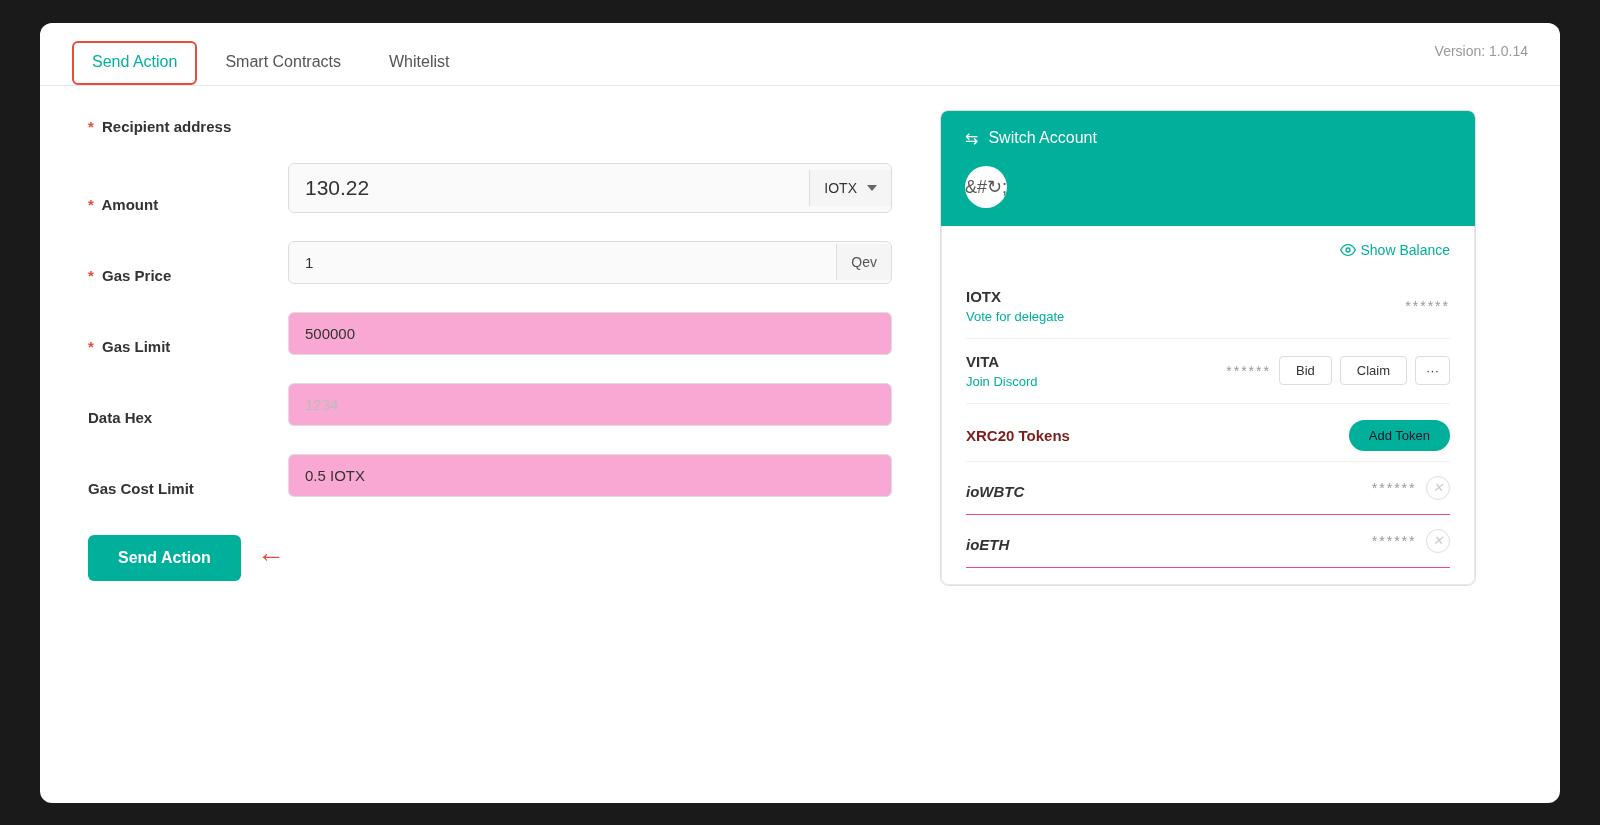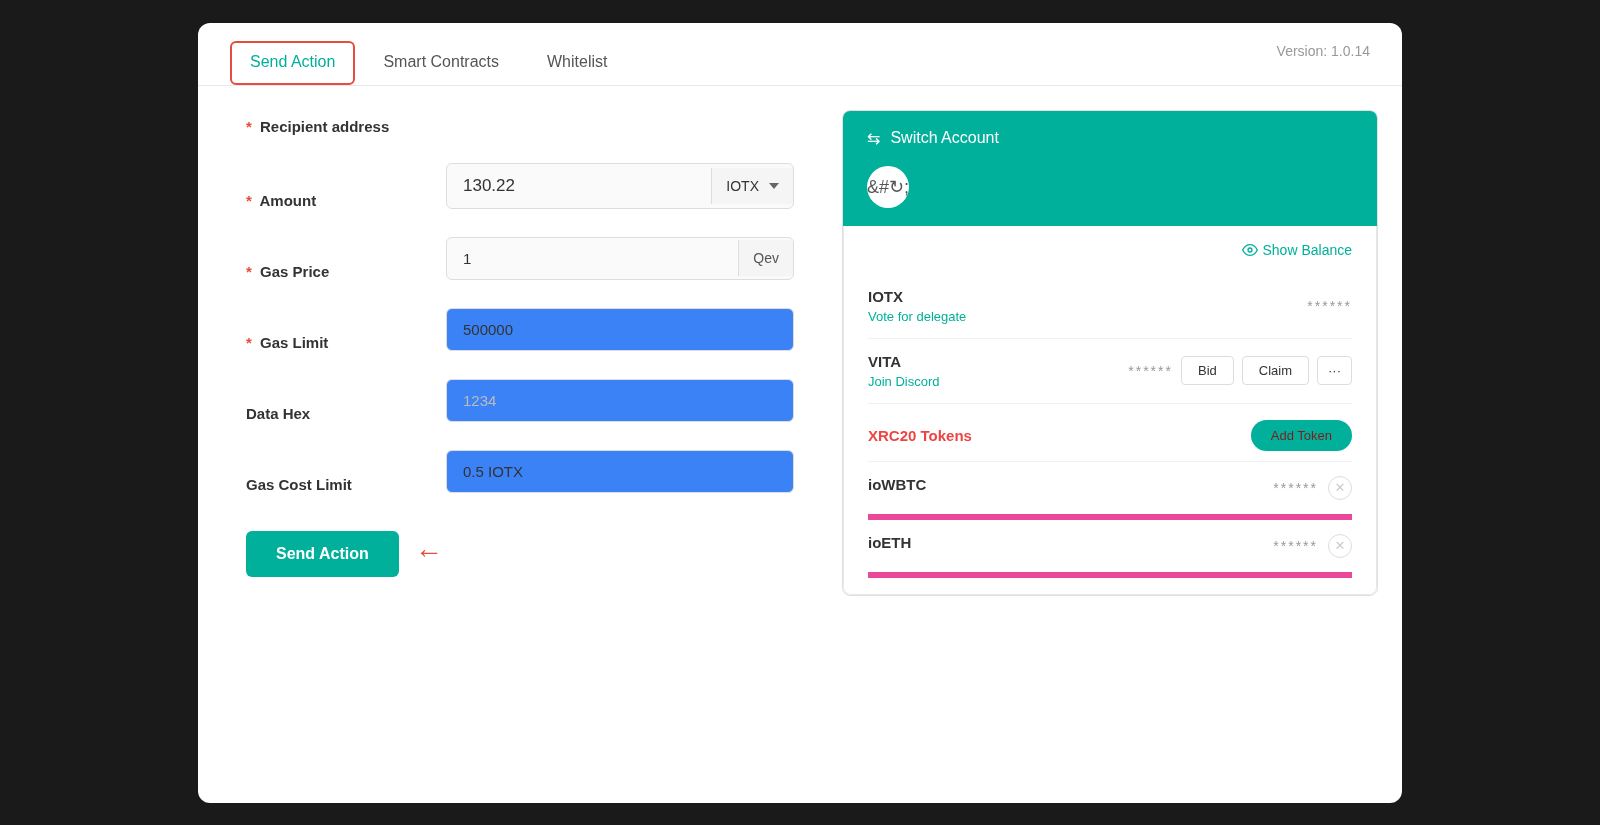"Send Action" .app-container { width: 1204px -> 1520px }
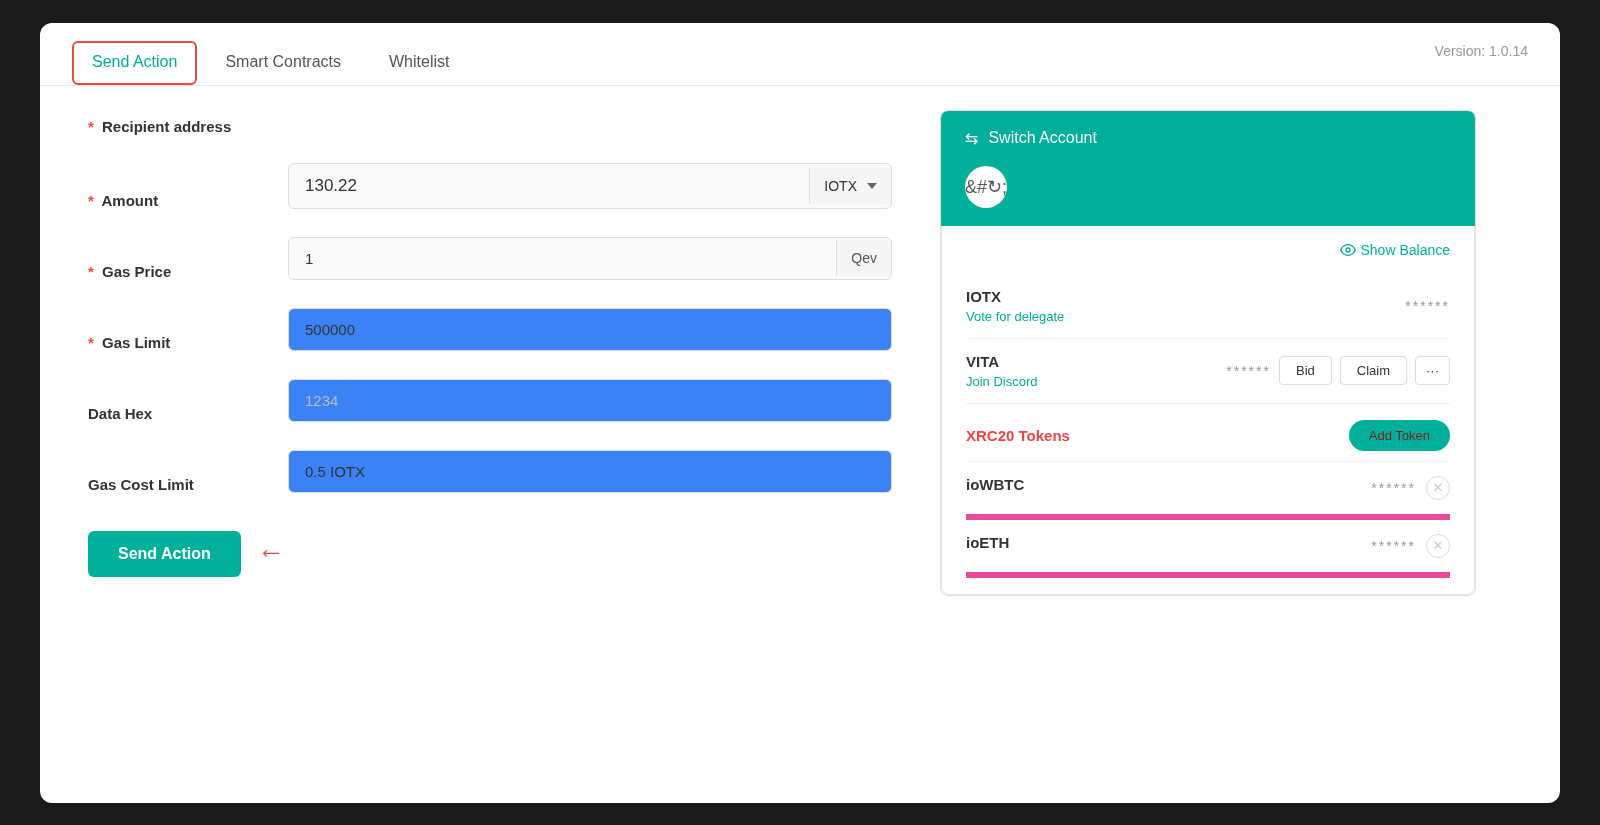"130.22" .amount-input-wrap input { font-size: 17px -> 21px }
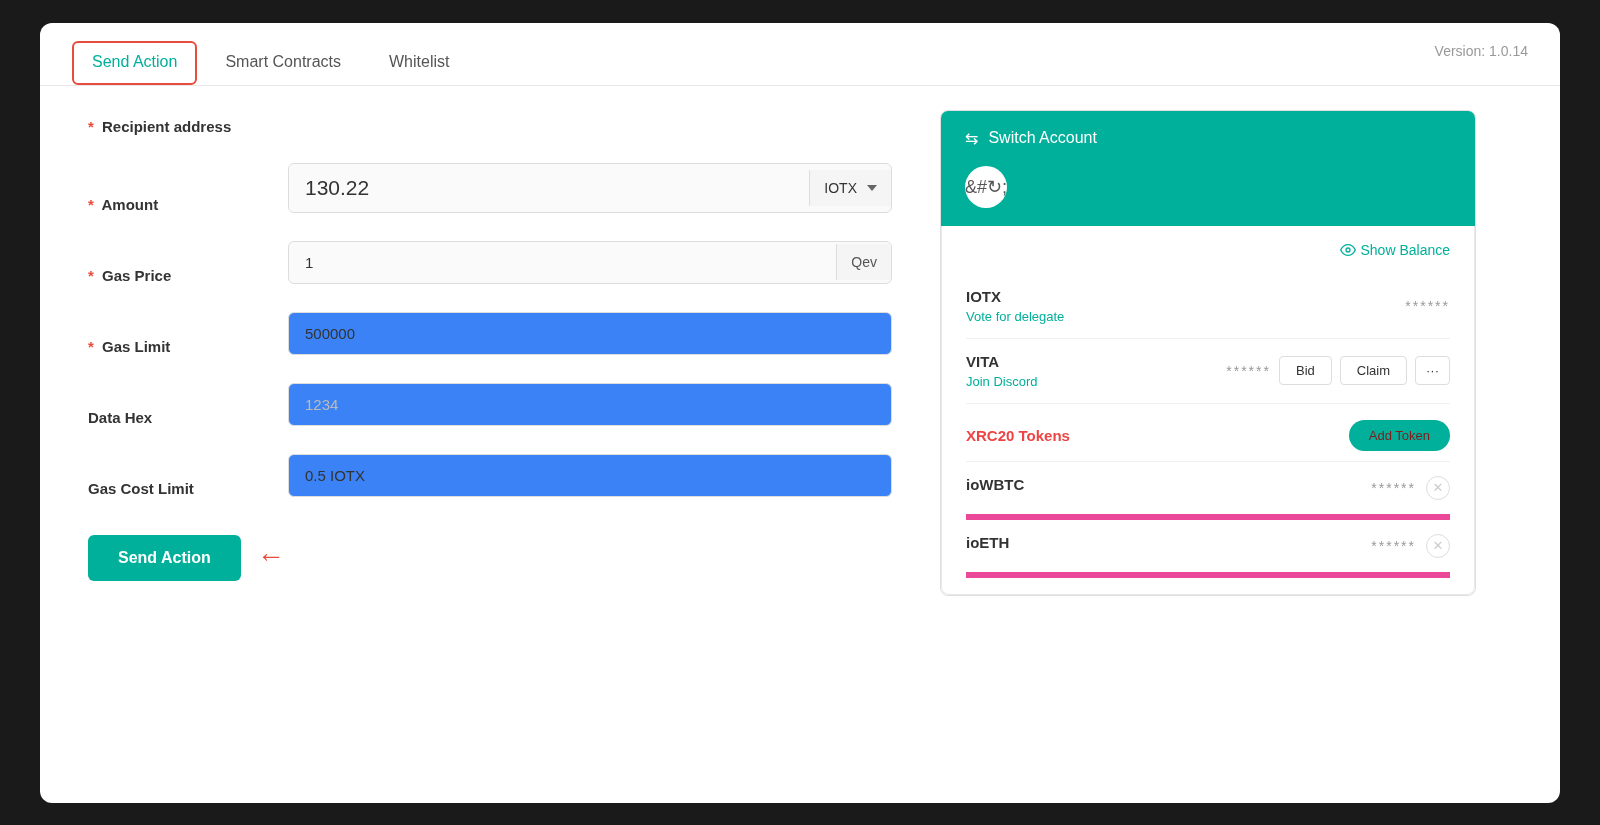"500000" .form-input { background: #3b82f6 -> #f9a8d4 }
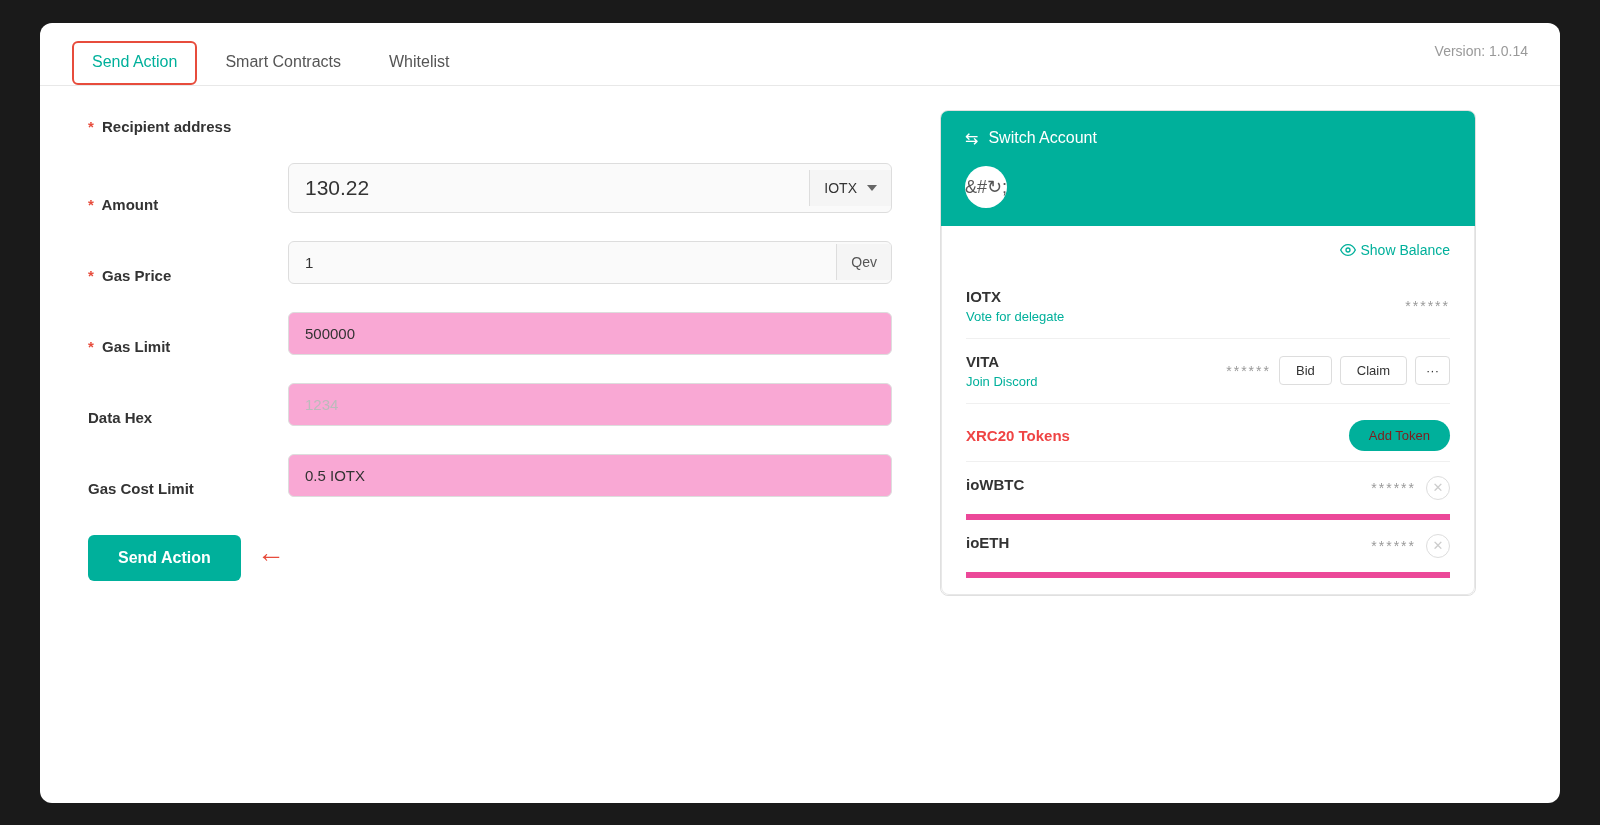"XRC20 Tokens" .xrc20-title { color: #ef4444 -> #7f1d1d }
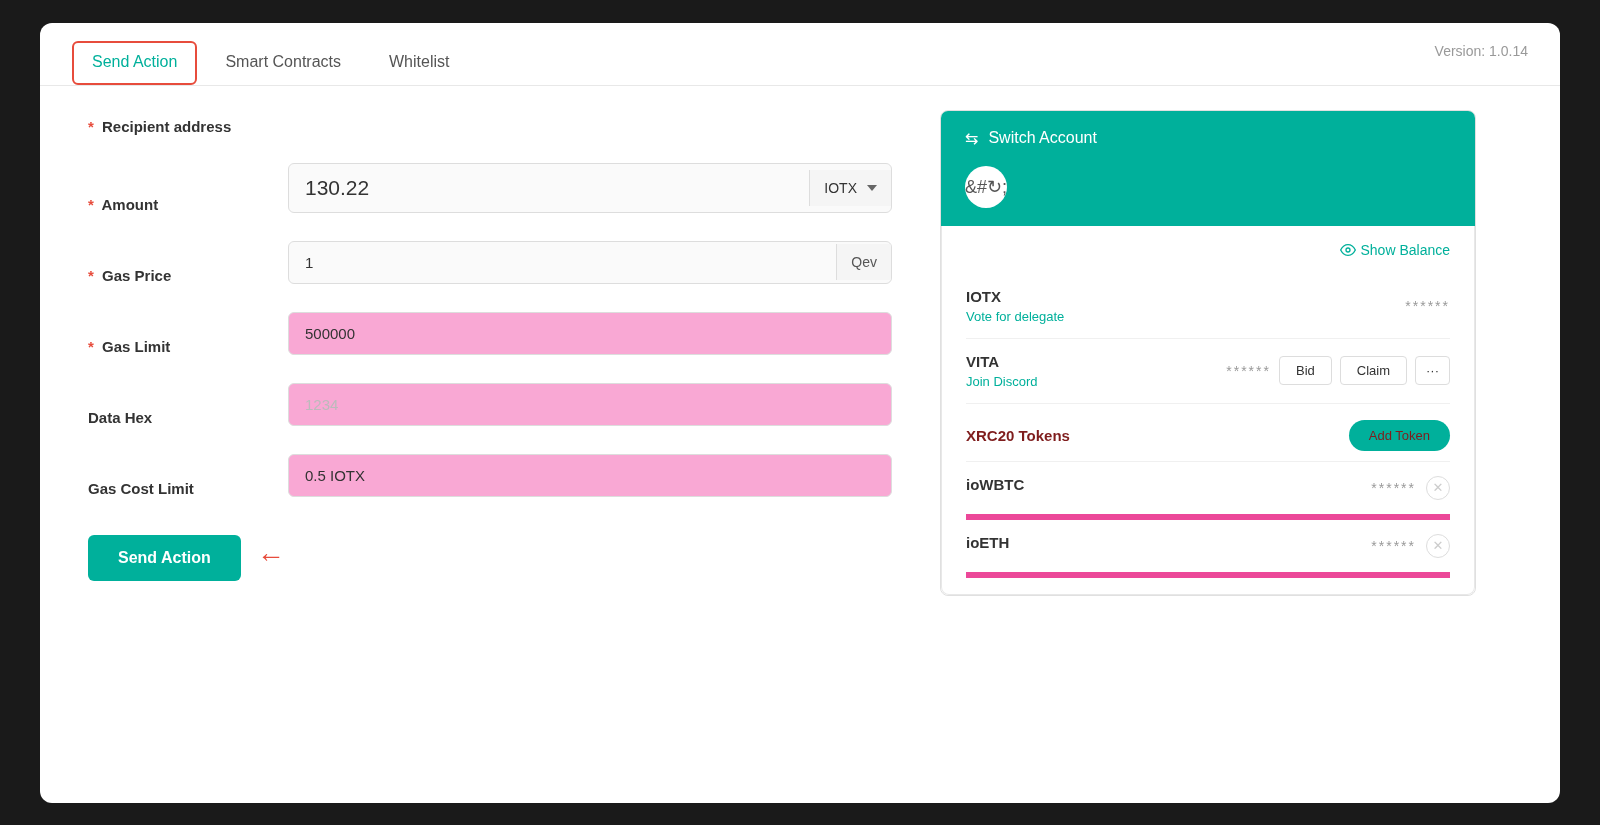"Add Token" .add-token-btn { color: #7f1d1d -> #0f172a }
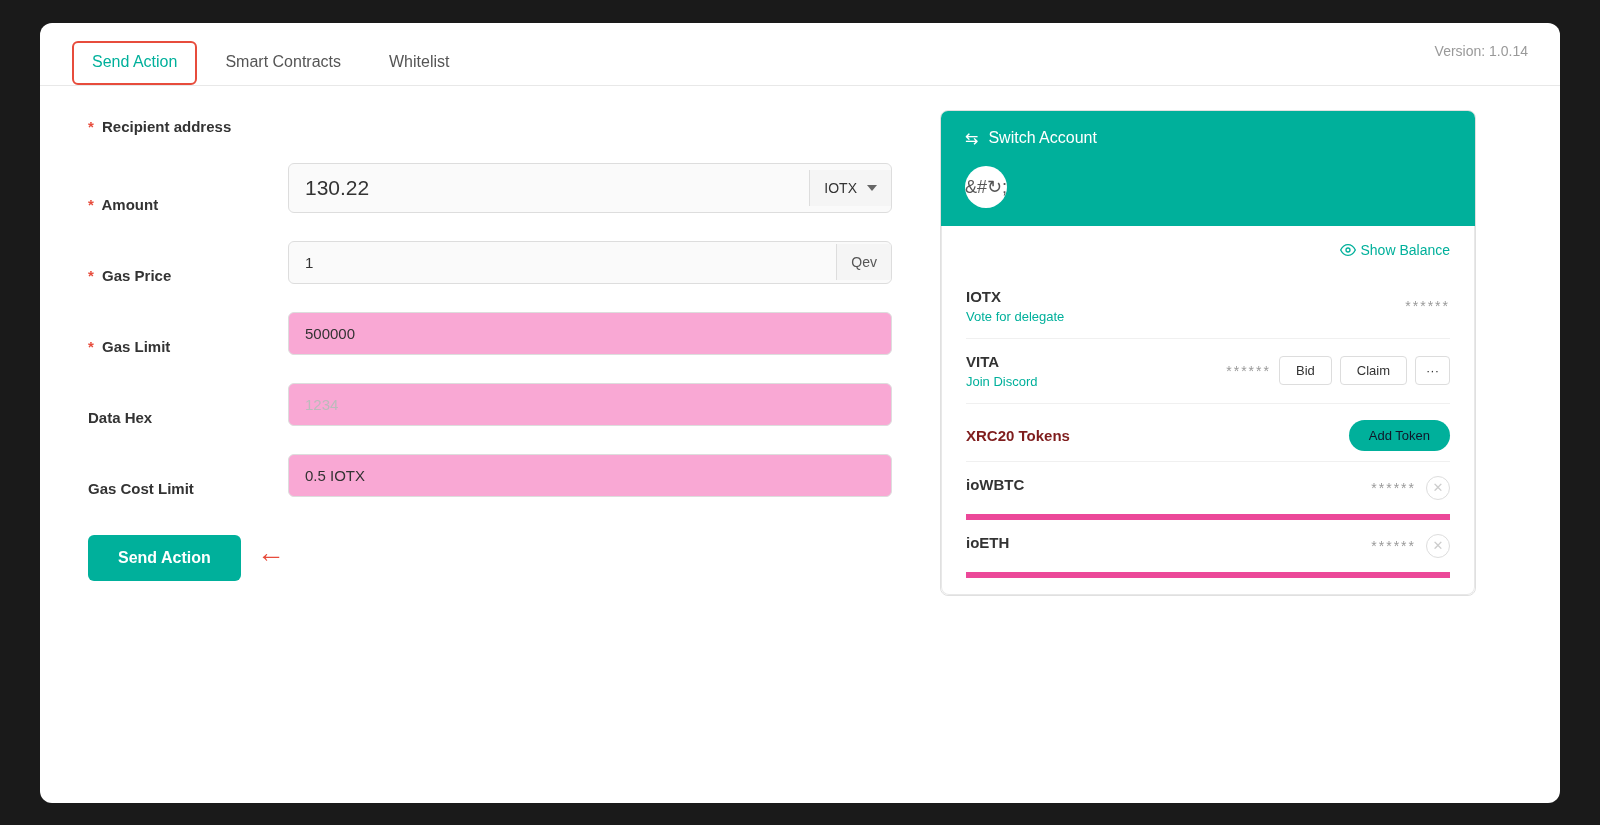"ioWBTC" .xrc-token-row { align-items: flex-start -> flex-end; border-bottom: 6px solid #ec4899 -> 1px solid #ec4899; font-style: none -> italic }
